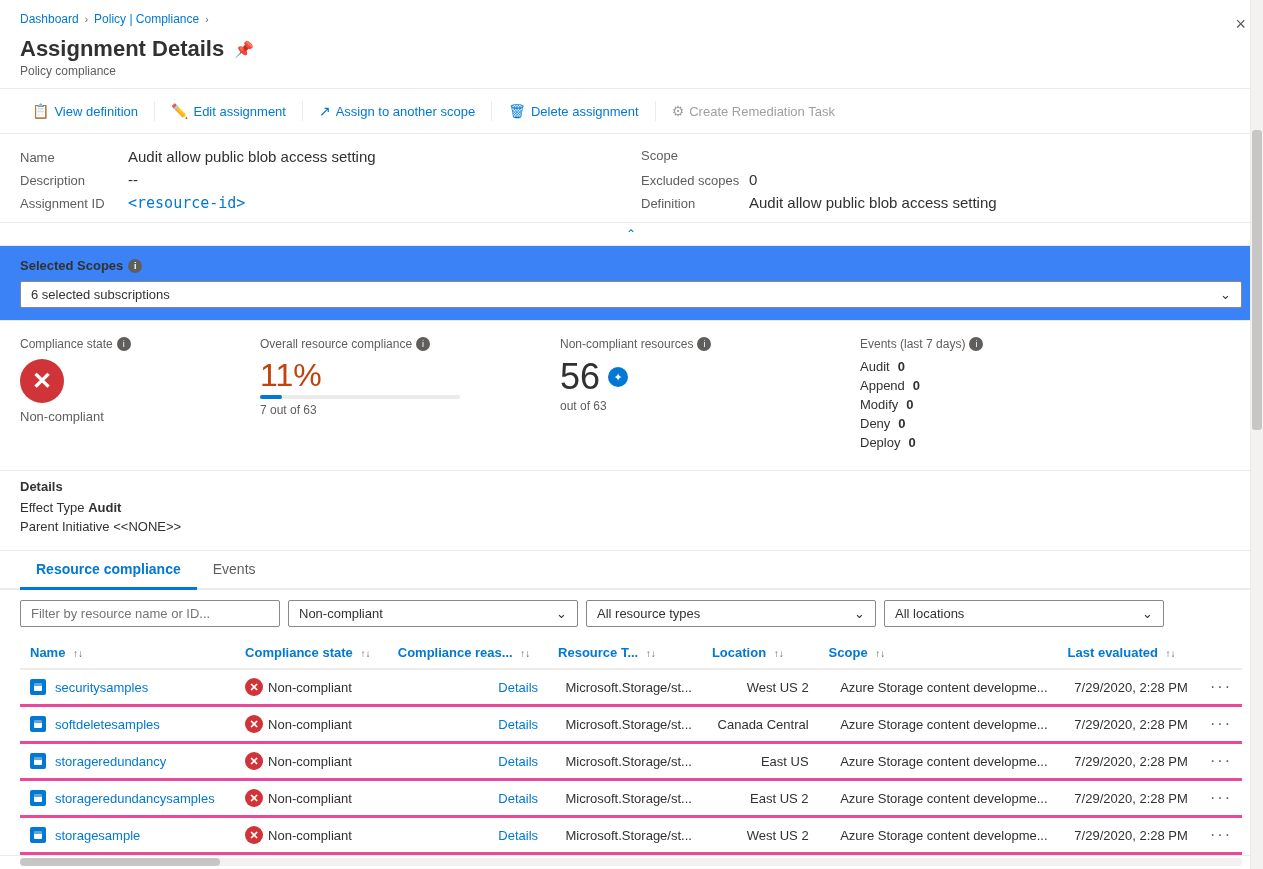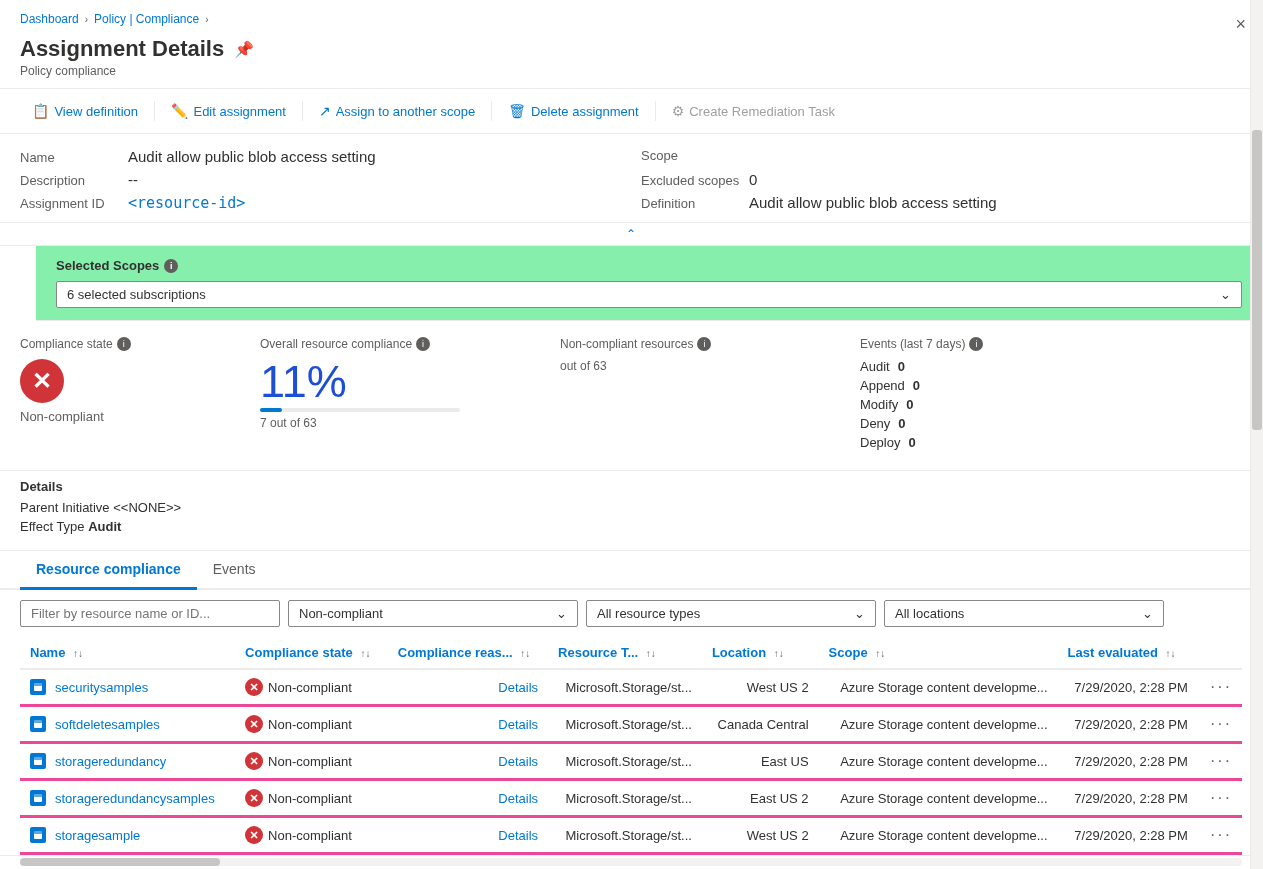"Selected Scopes" .scopes-section { background: #86efac -> #3b82f6; margin-left: 36px -> none }
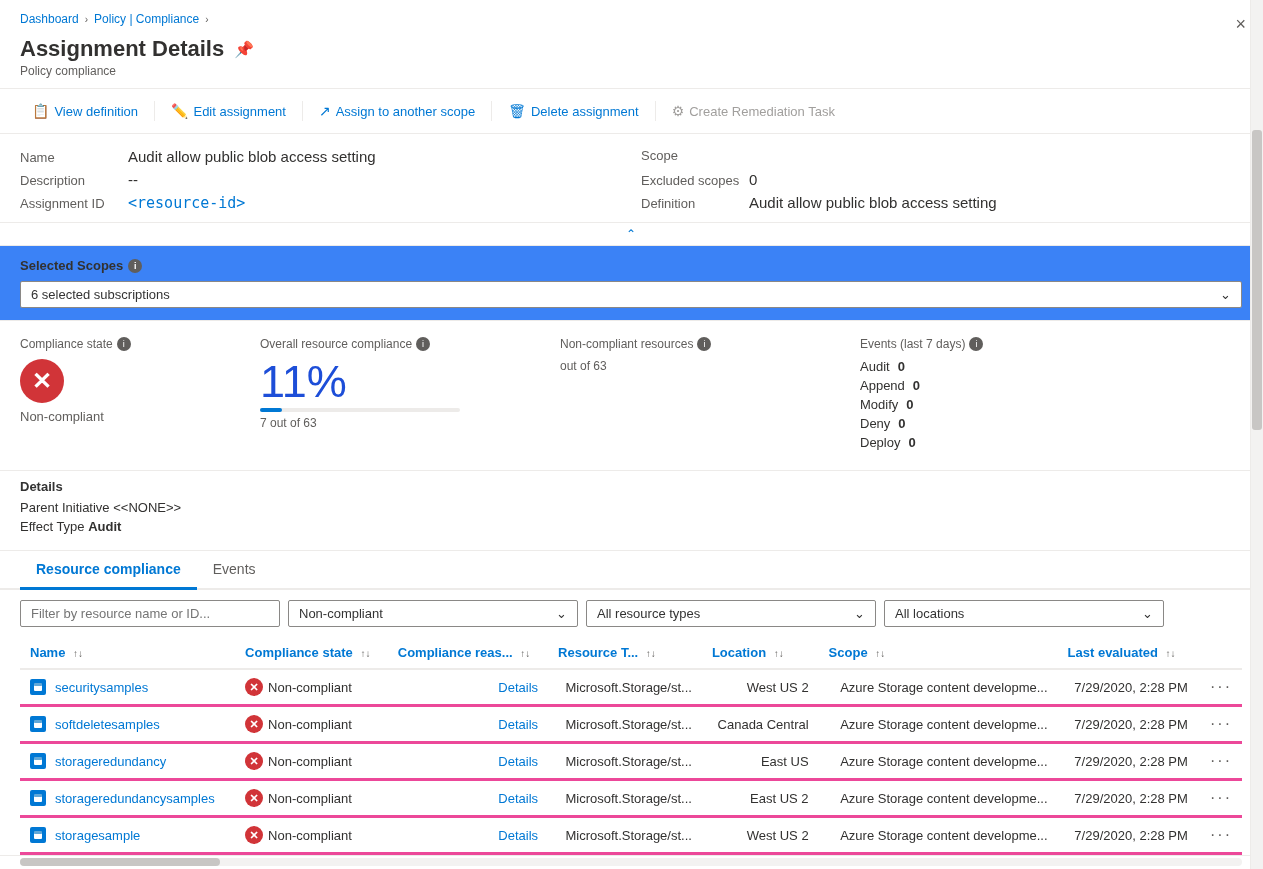"11%" .metric-value-large { color: #1d4ed8 -> #c2410c; font-size: 45px -> 32px }
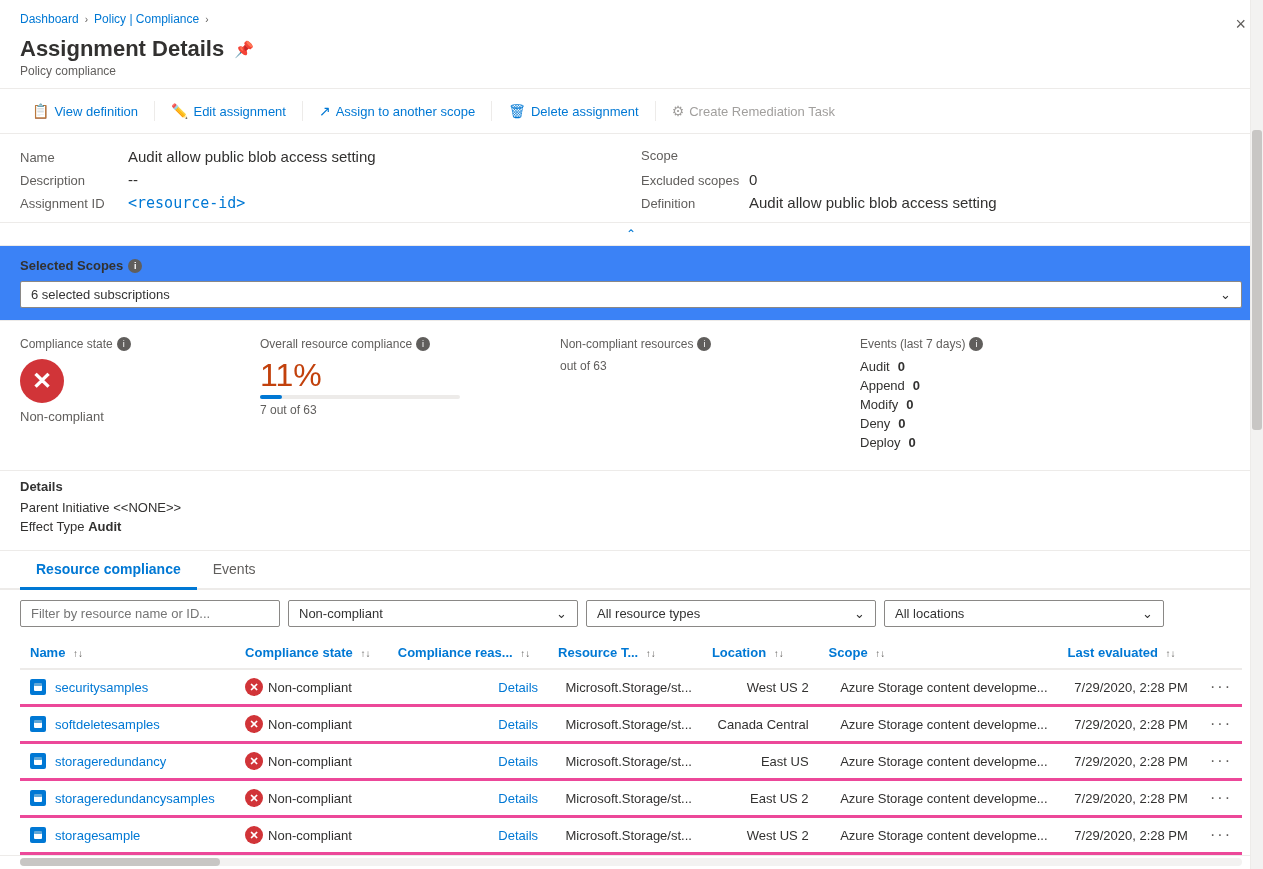"56" div.nc-count { html: none -> <div> <span>56</span> <span>✦</span> </div> }
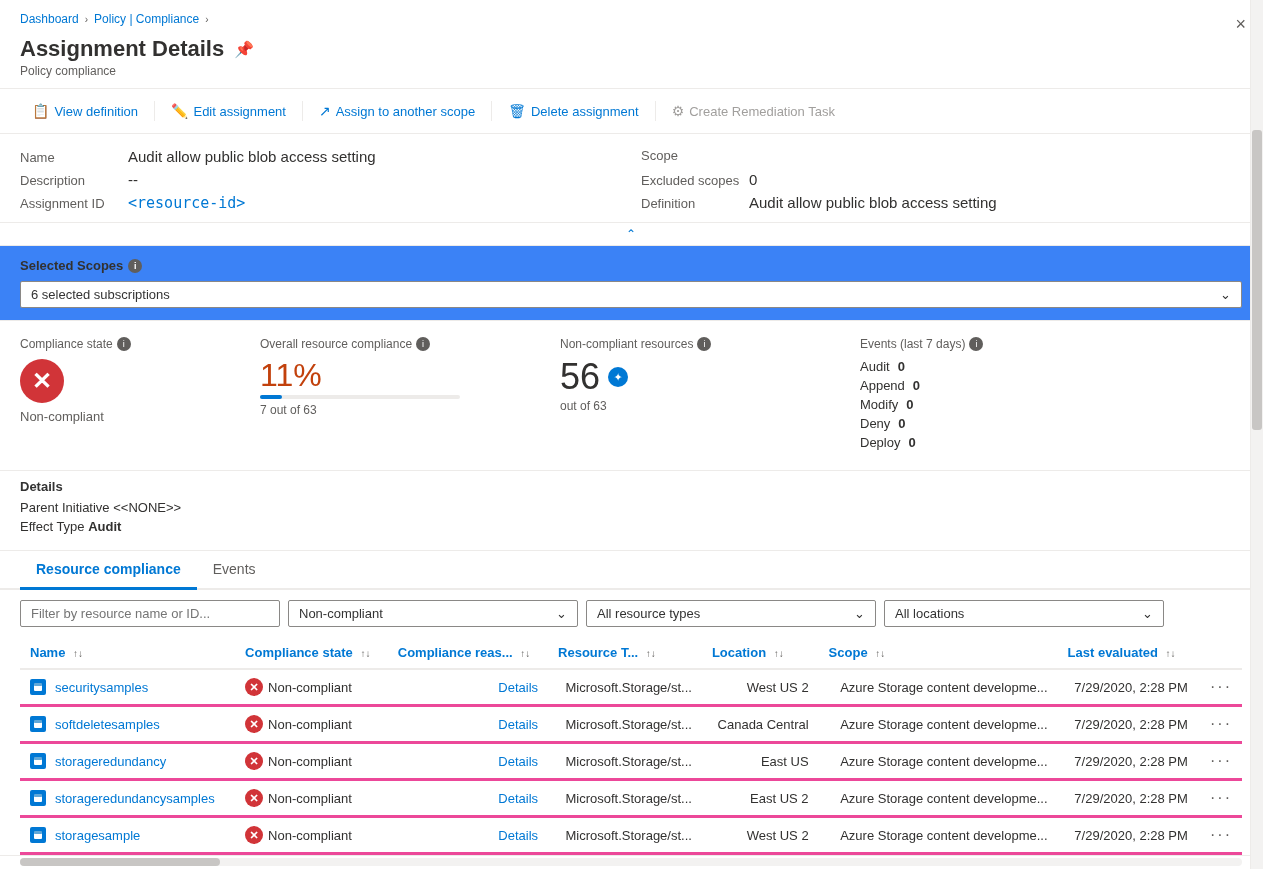"Parent Initiative <<NONE>>" div.details-item { order: before "Effect Type Audit" -> after "Effect Type Audit" }
